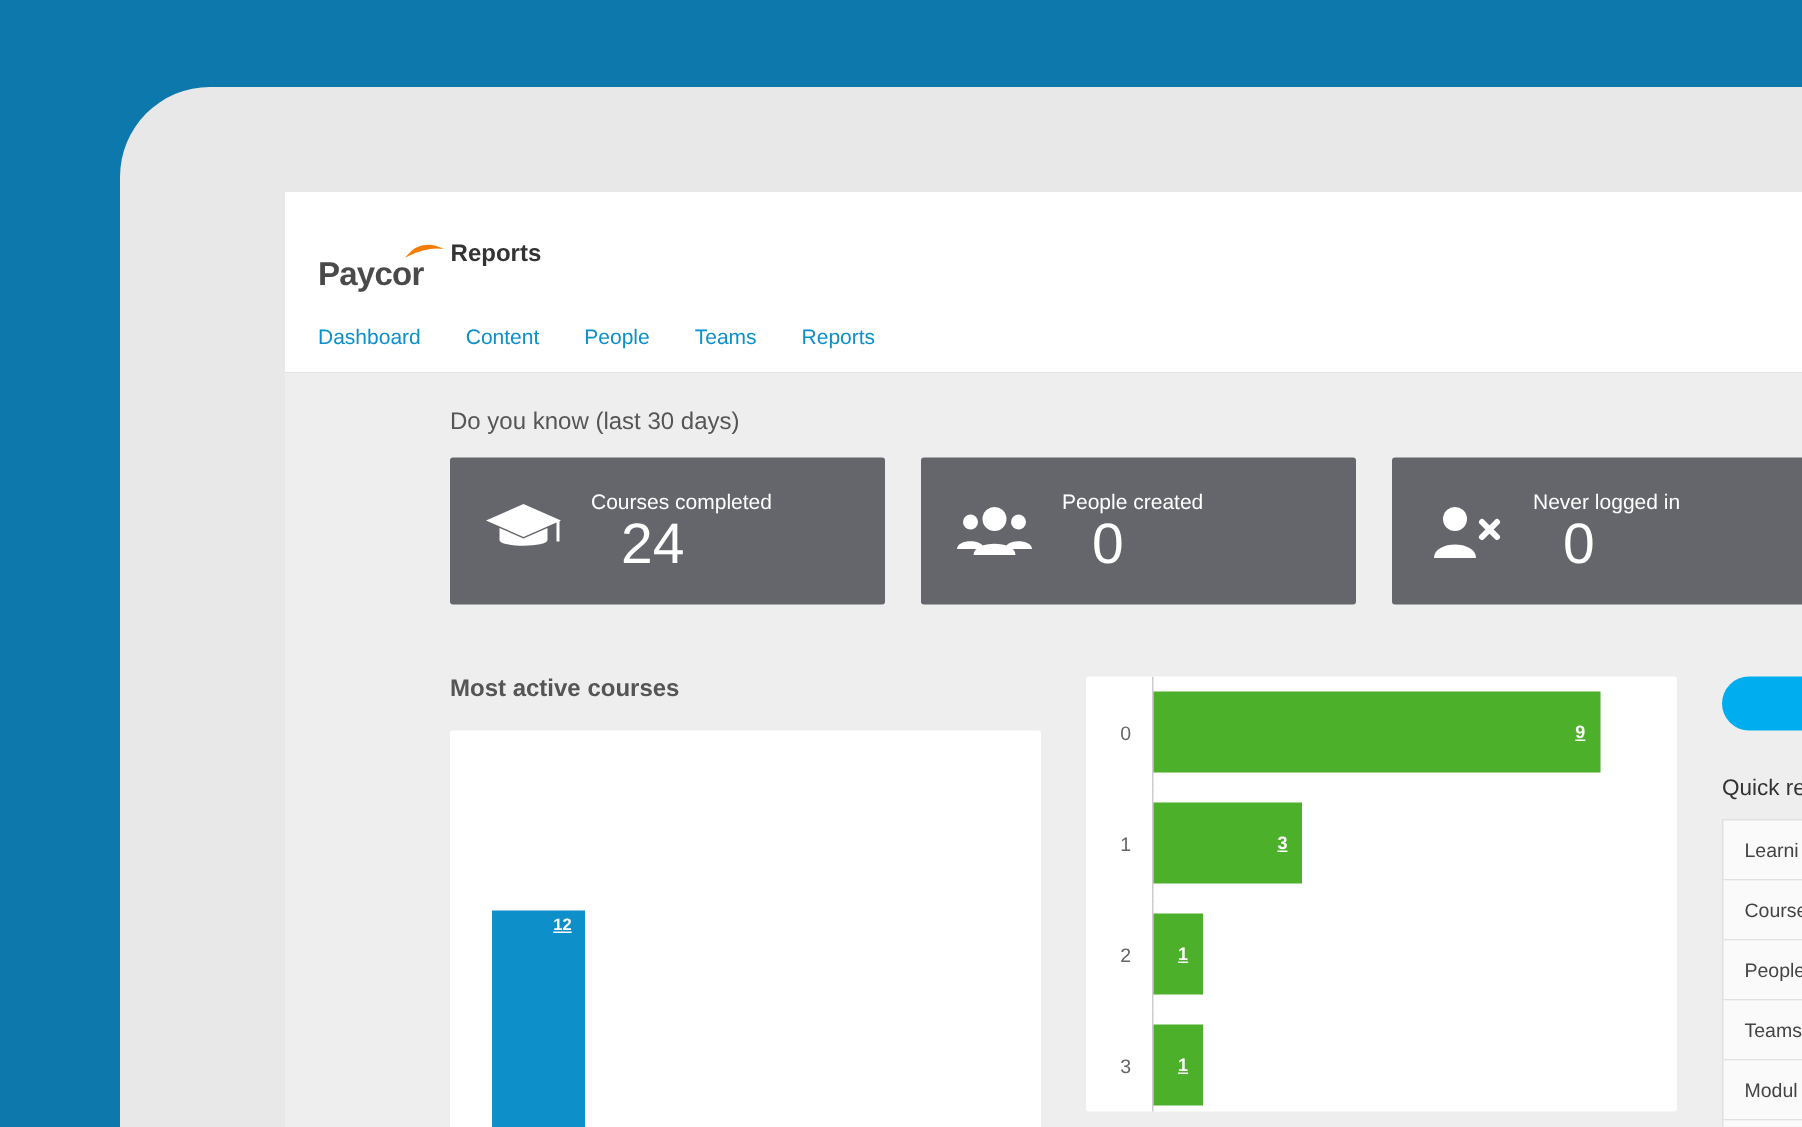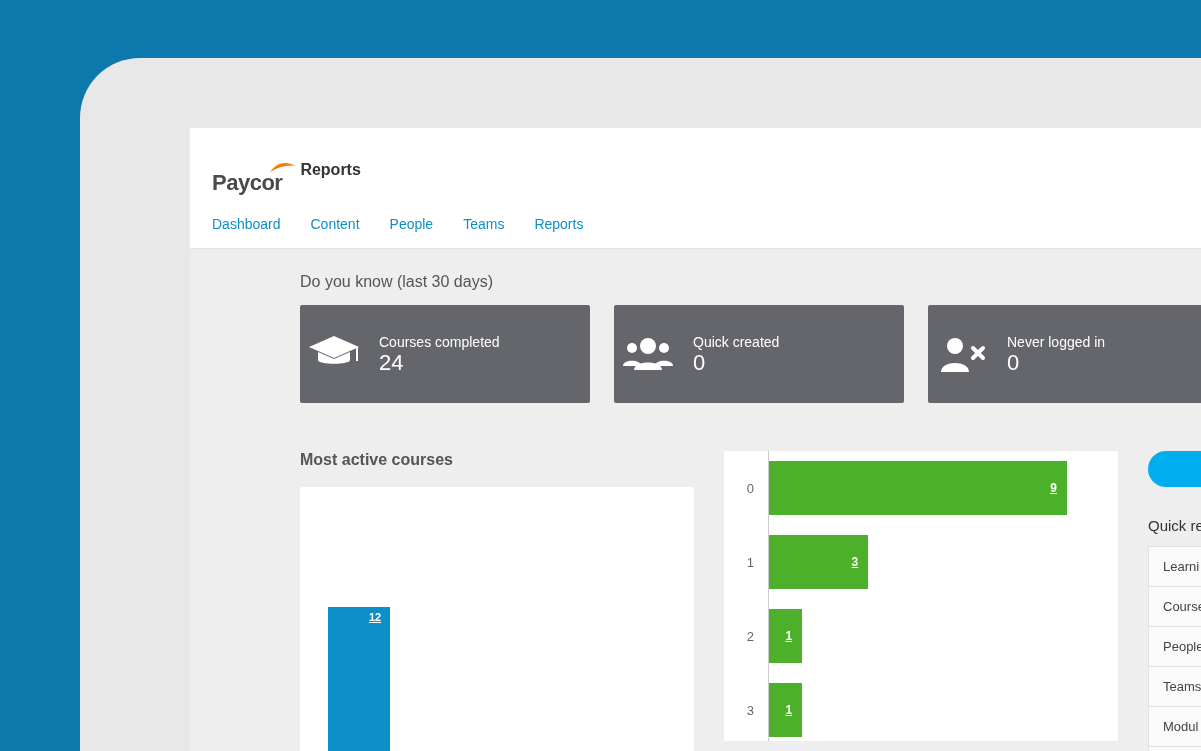"Courses completed" .card { padding: 0 7px -> 0 22px }
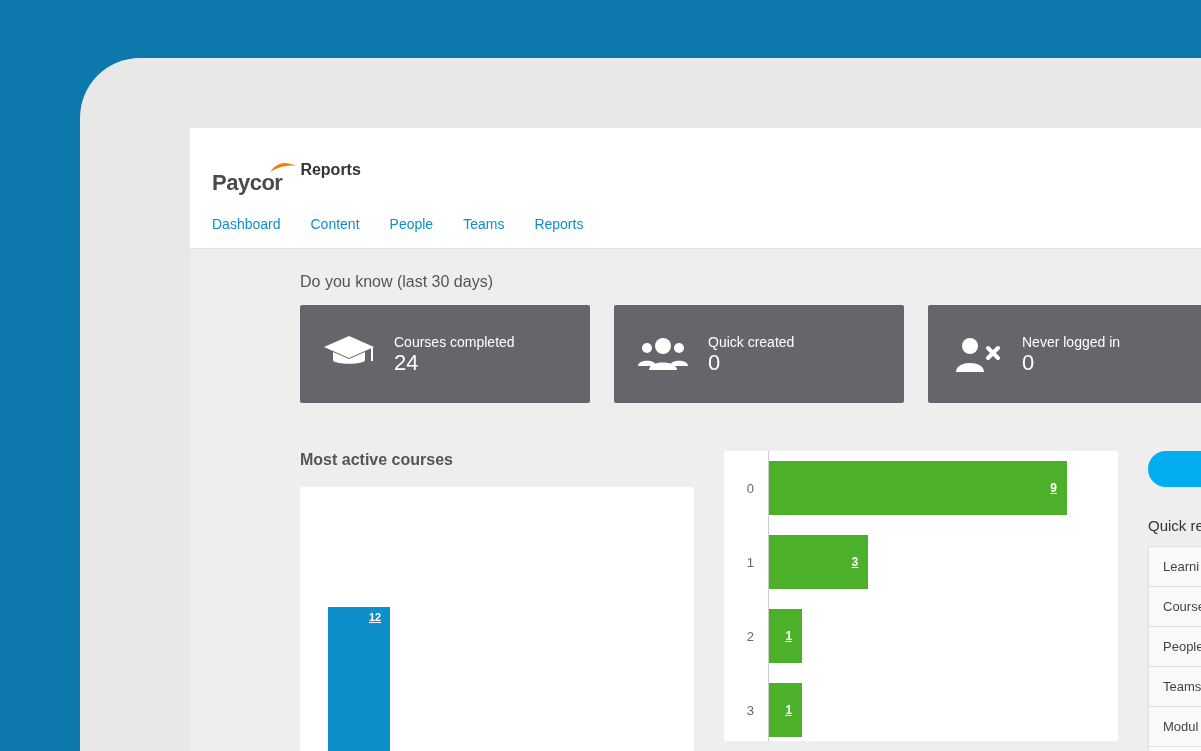"Quick created" div.lbl { text: Quick -> People }
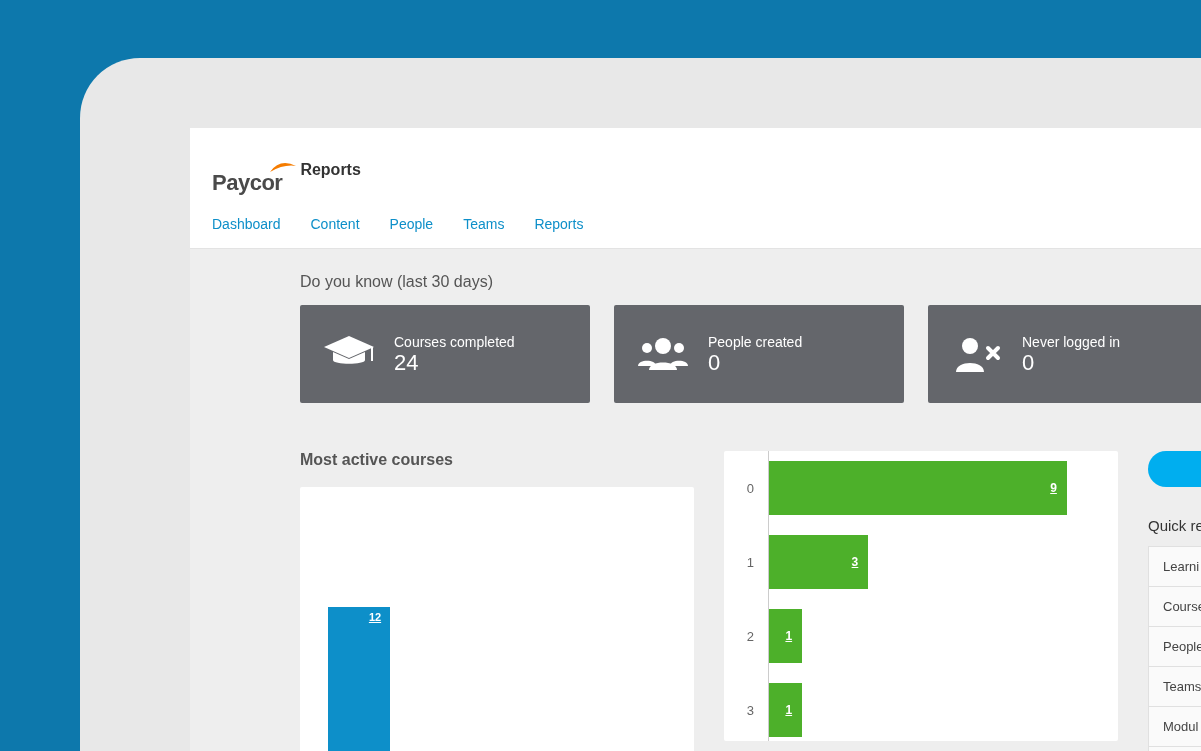"24" .card-text .val { font-size: 22px -> 38px; margin-left: none -> 20px }
